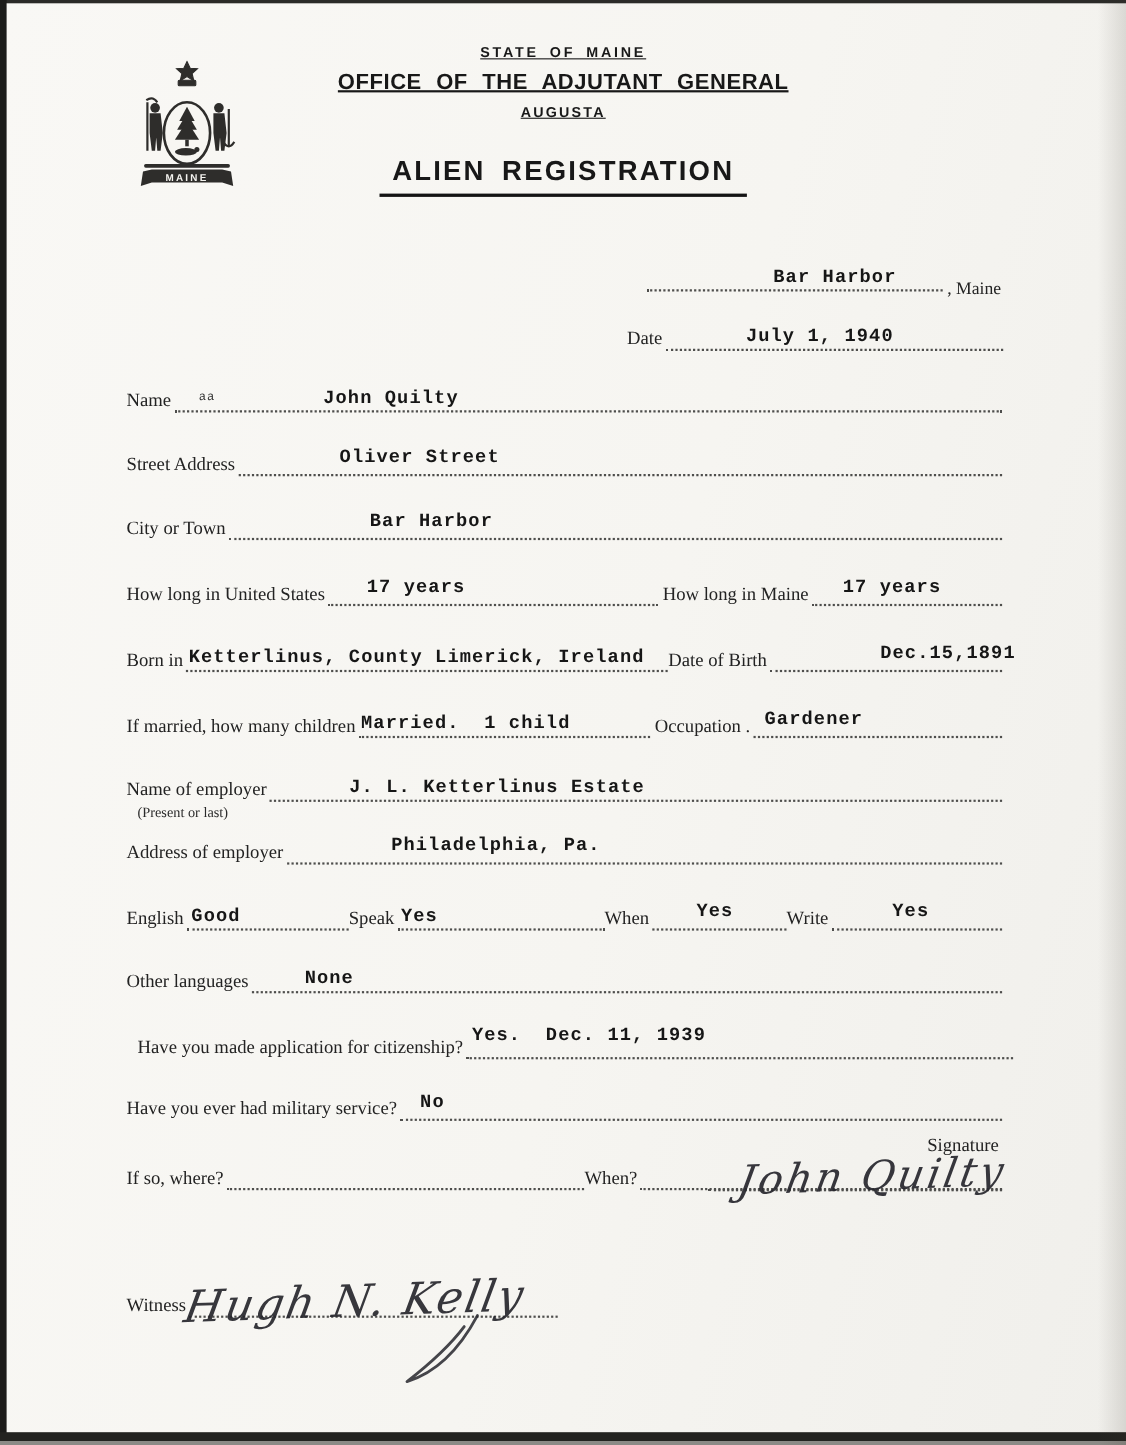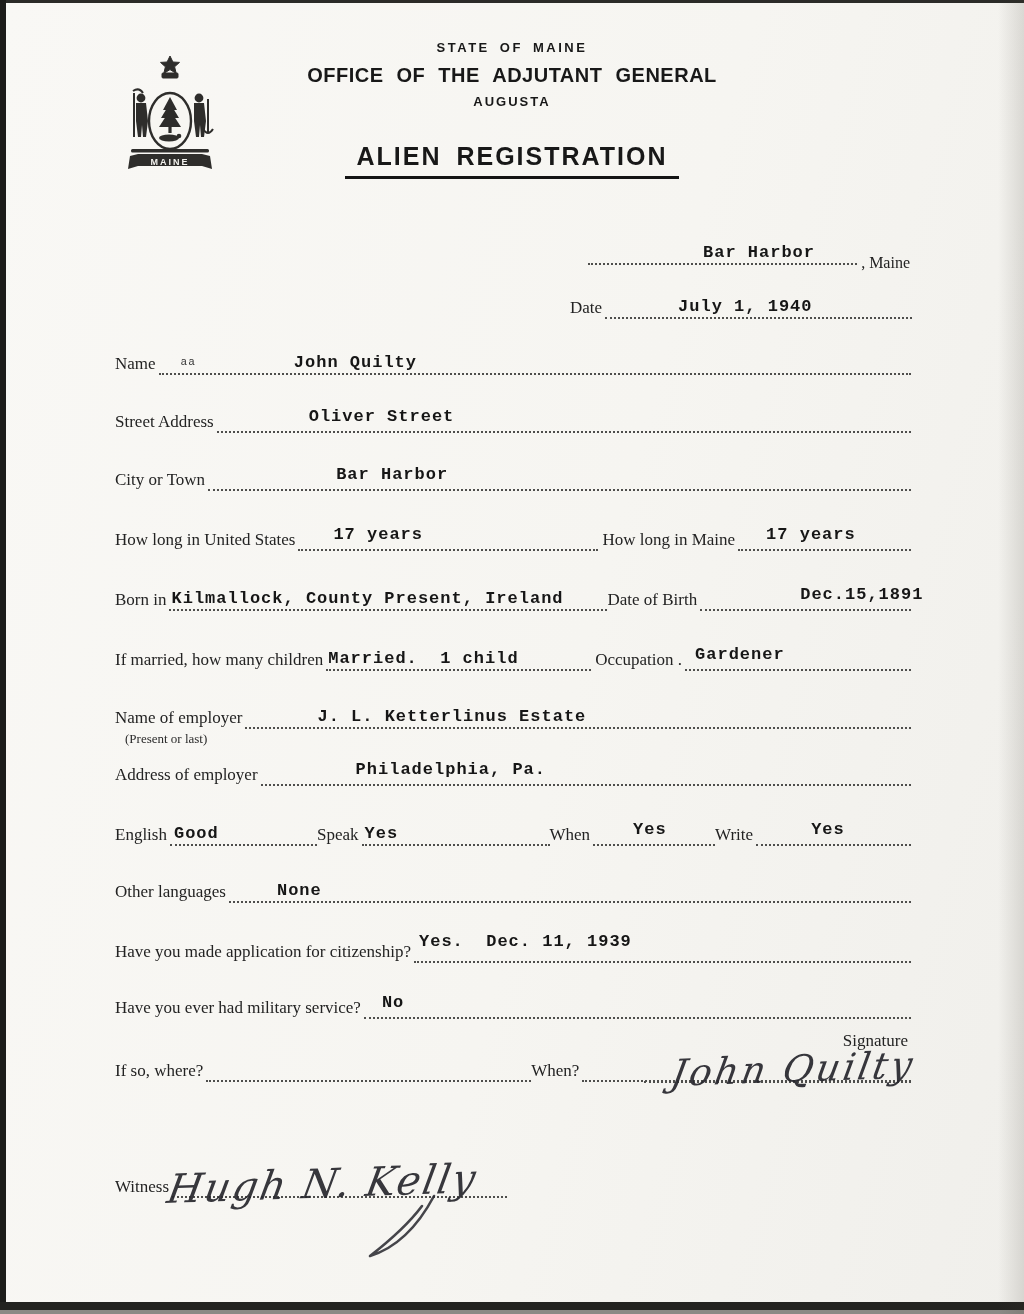"STATE OF MAINE" .header { text-decoration: none -> underline }
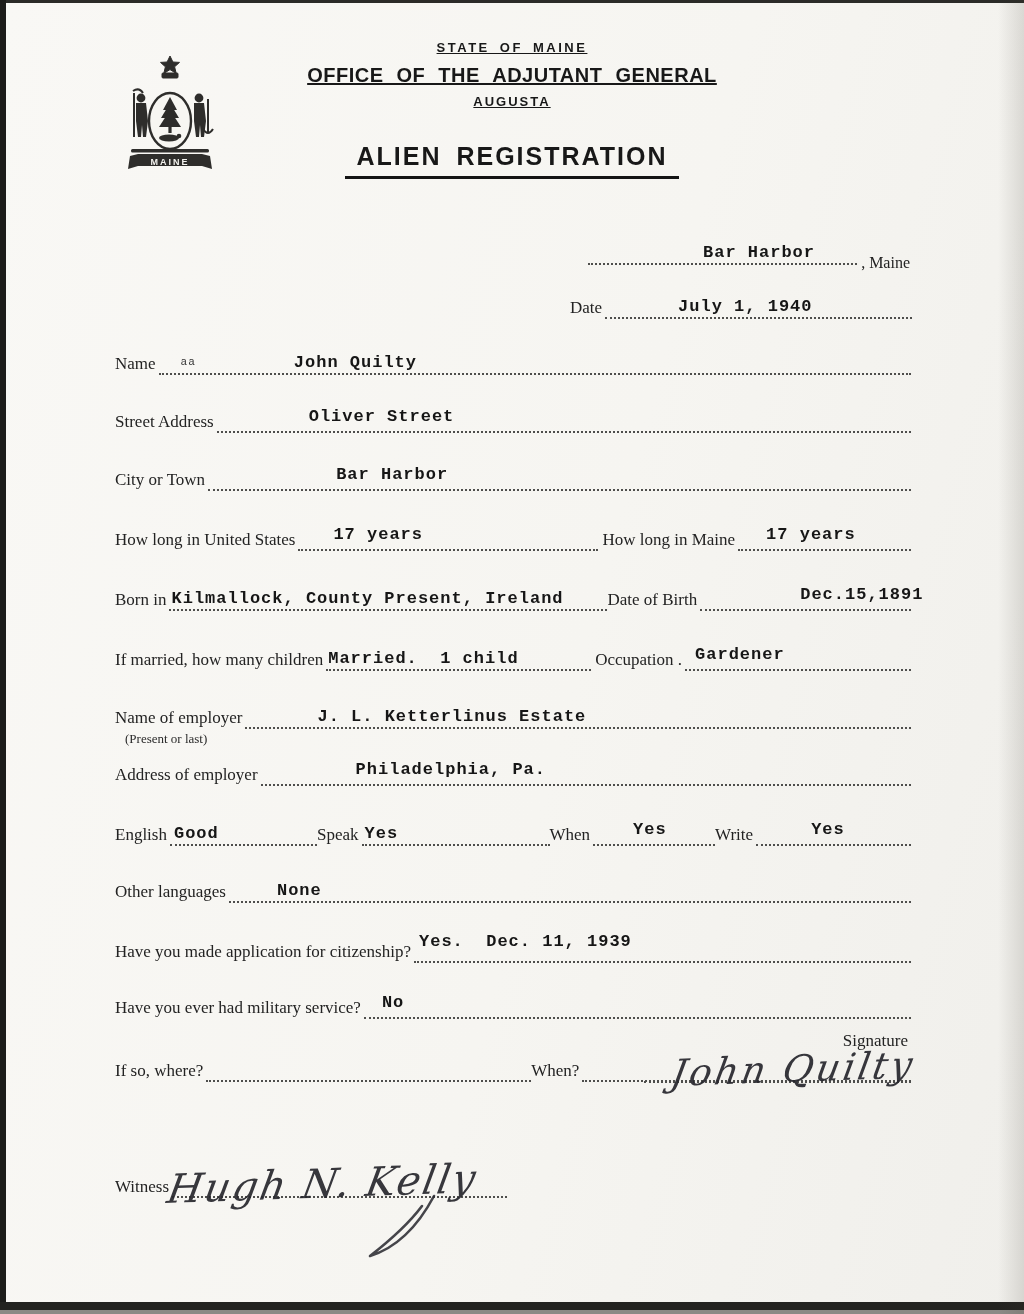"Kilmallock, County Present, Ireland" span.typed { text: Kilmallock, County Present -> Ketterlinus, County Limerick }
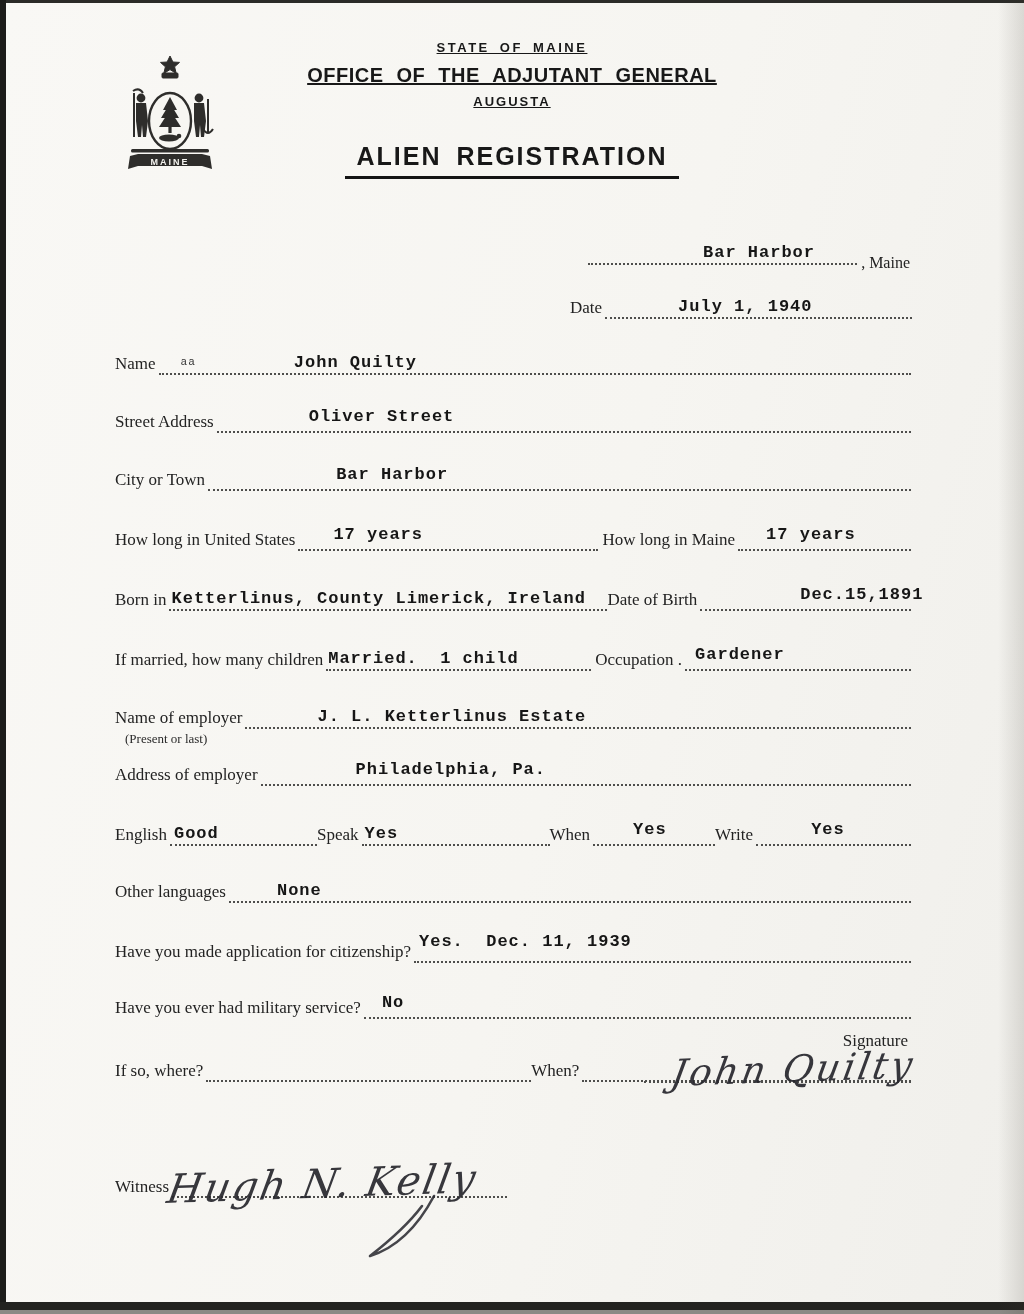"Have you made application for" div.row { left: 115px -> 125px }
